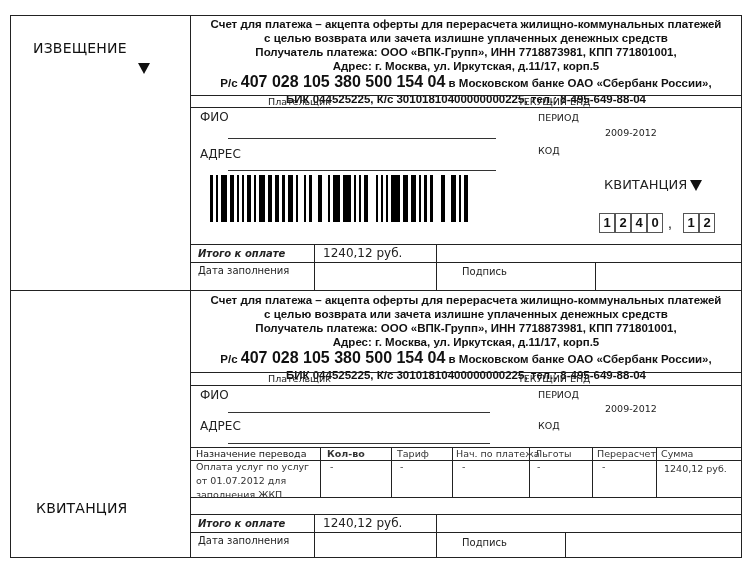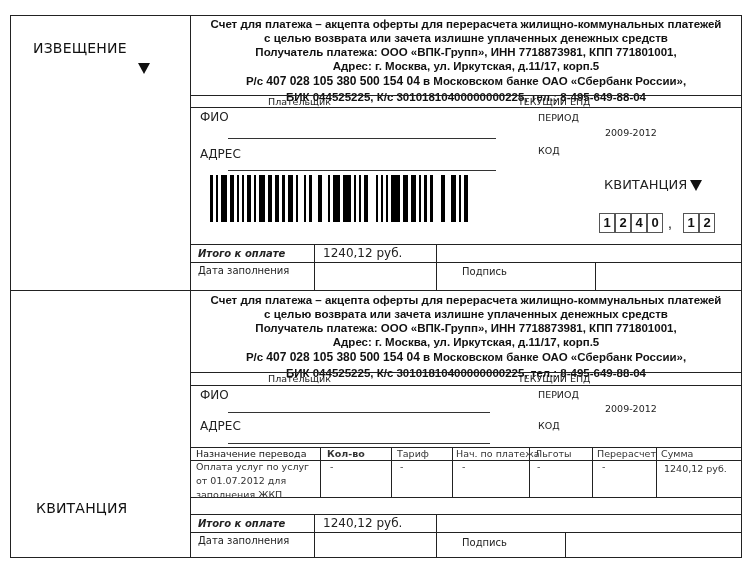"407 028 105 380 500" .hdr .big { font-size: 12px -> 16px }
